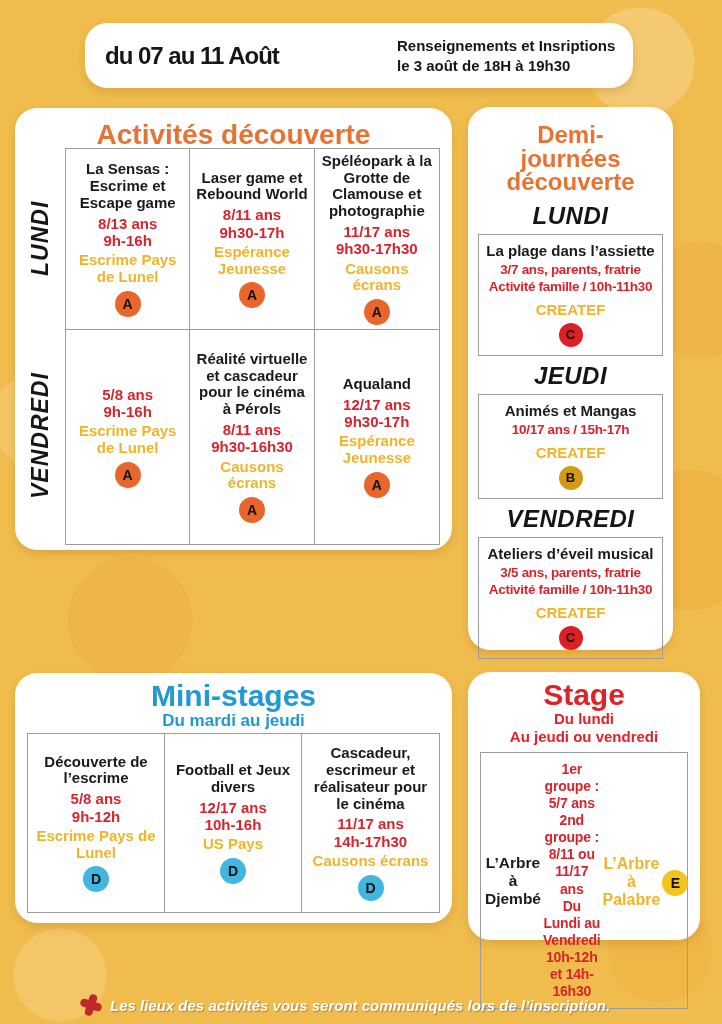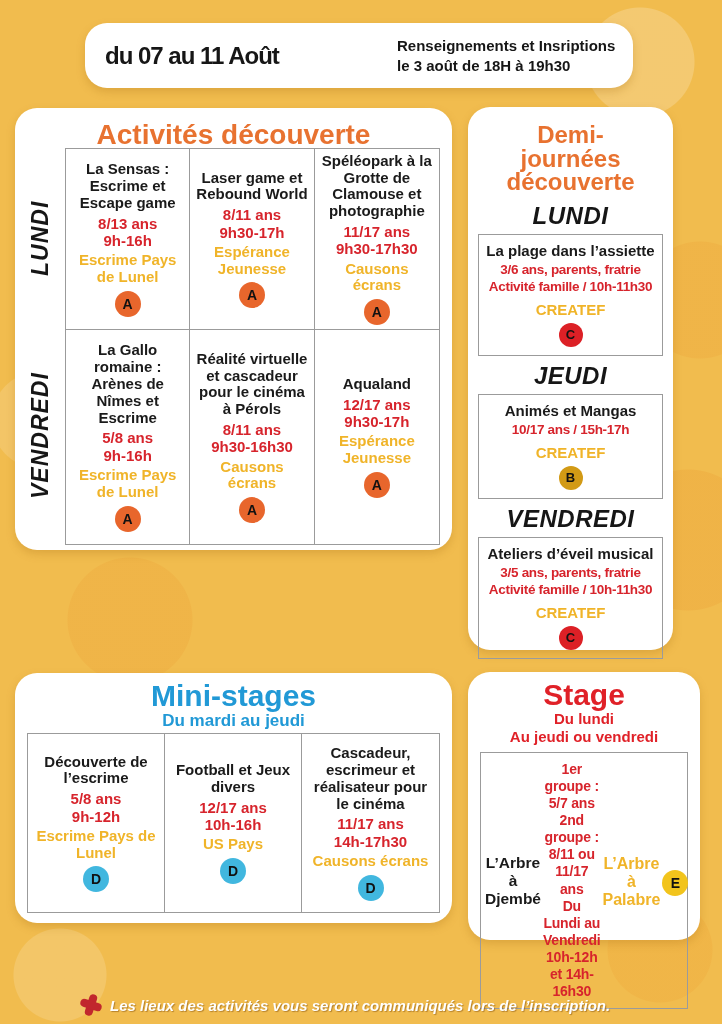"3/6 ans, parents, fratrie" div.d-detail { text: 3/6 -> 3/7 }
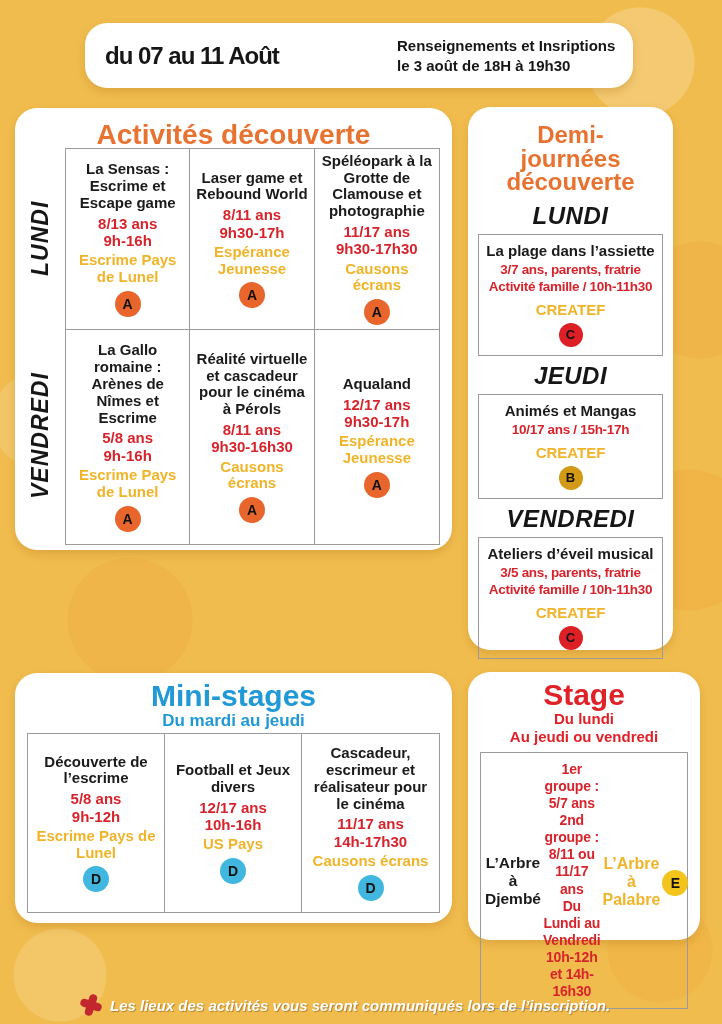"La Gallo romaine : Arènes" div.a-name { html: <div>La Gallo romaine : Arènes de Nîmes et Escrime</div> -> none }
